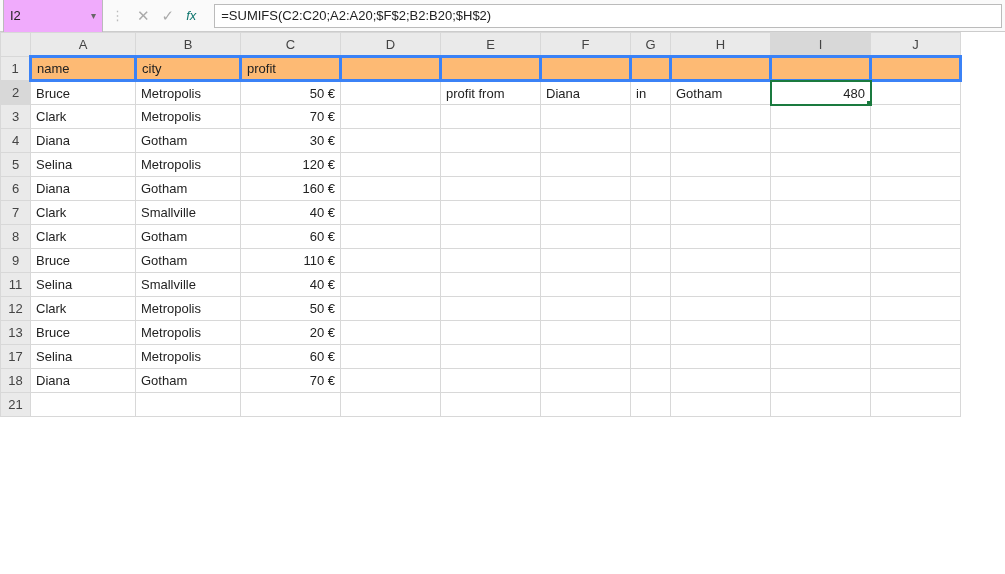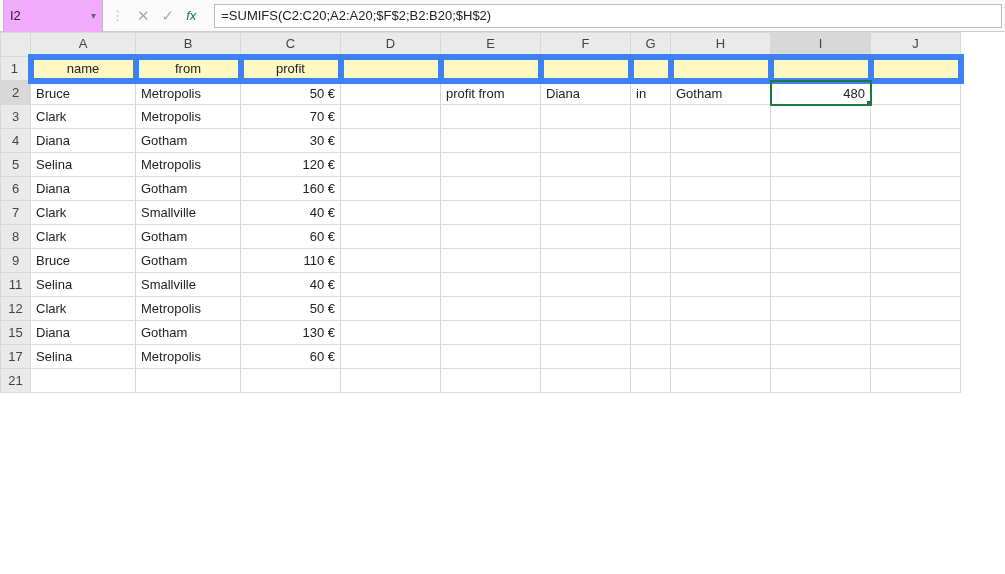"name" .header-row td { background: #fef9c3 -> #fdba74; border: 6px solid #3b82f6 -> 3px solid #3b82f6; text-align: center -> none }
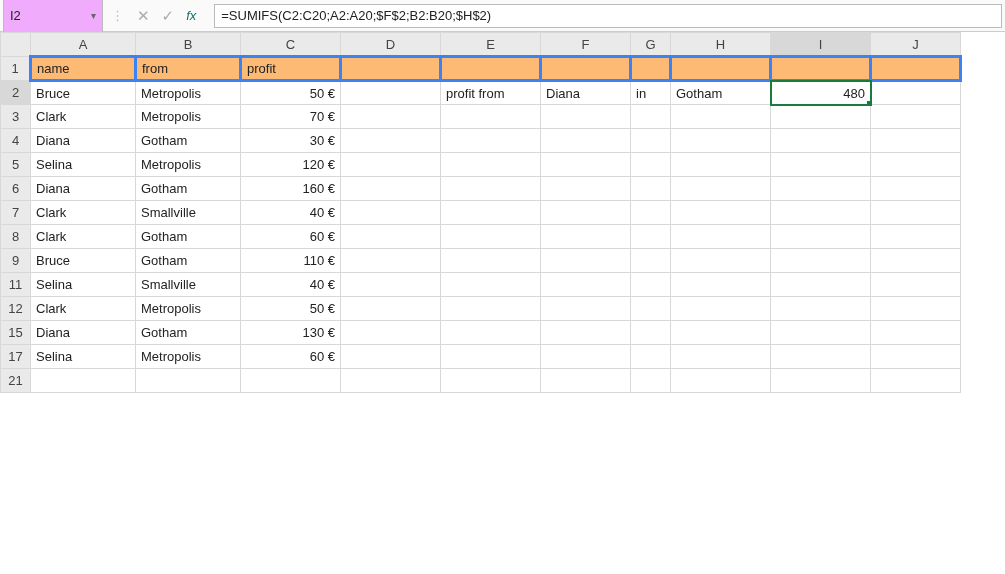"from" td { text: from -> city }
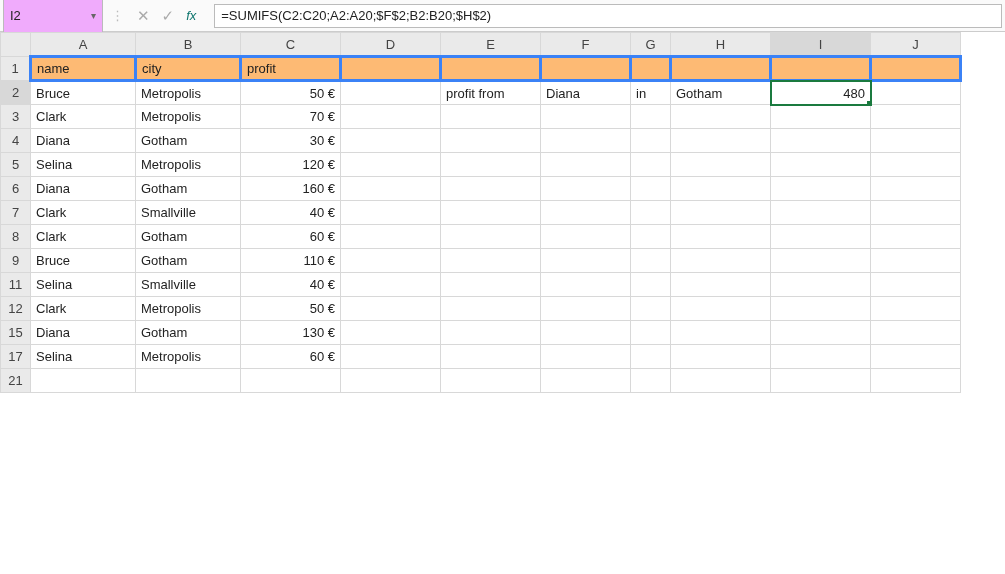"13" tr { html: none -> <tr> <th>13</th> <td>Bruce</td> <td>Metropolis</td> <td>20 €</td> <td></td> <td></td> <td></td> <td></td> <td></td> <td></td> <td></td> </tr> }
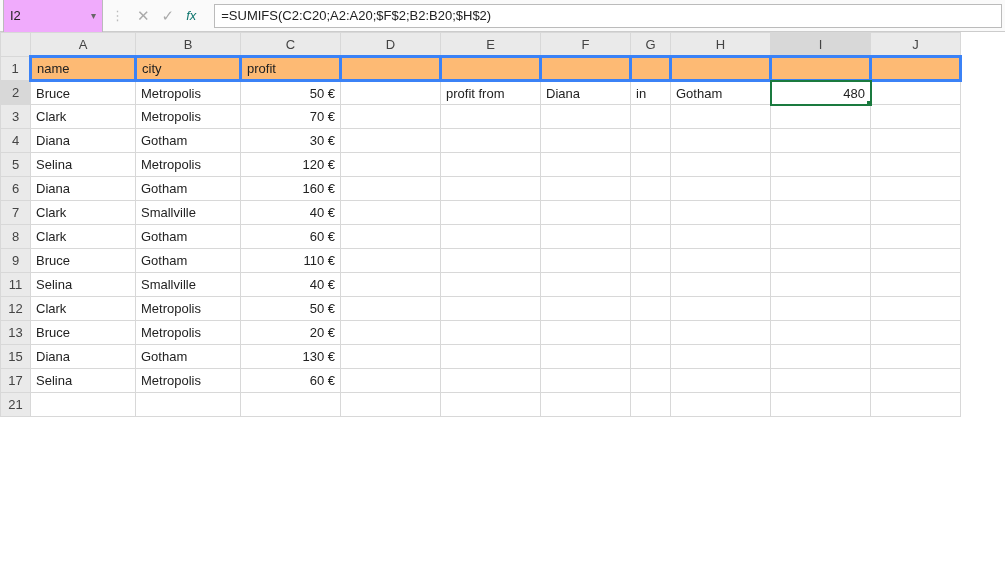"15" tr { html: <tr> <th>15</th> <td>Diana</td> <td>Gotham</td> <td>130 €</td> <td></td> <td></td> <td></td> <td></td> <td></td> <td></td> <td></td> </tr> -> none }
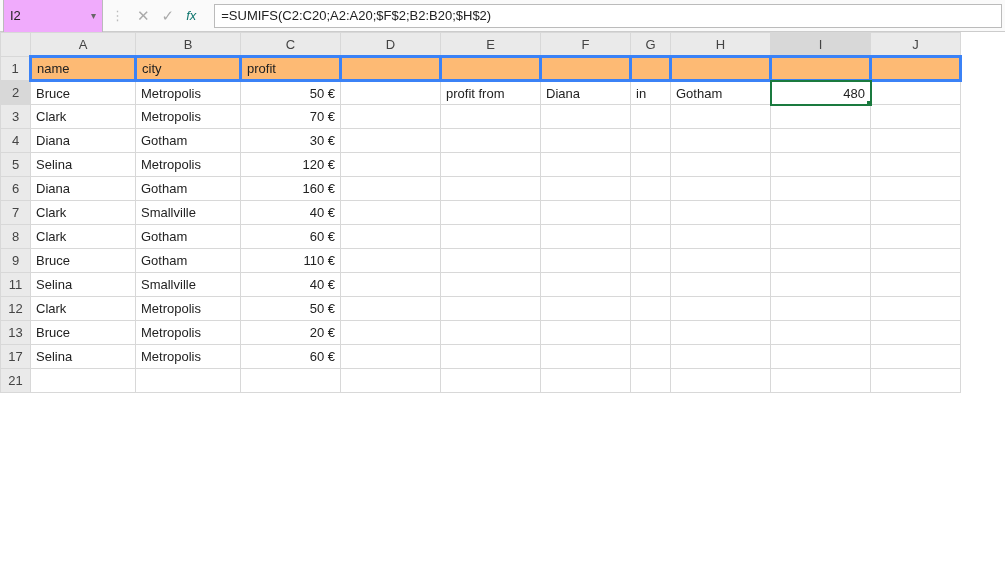"18" tr { html: none -> <tr> <th>18</th> <td>Diana</td> <td>Gotham</td> <td>70 €</td> <td></td> <td></td> <td></td> <td></td> <td></td> <td></td> <td></td> </tr> }
